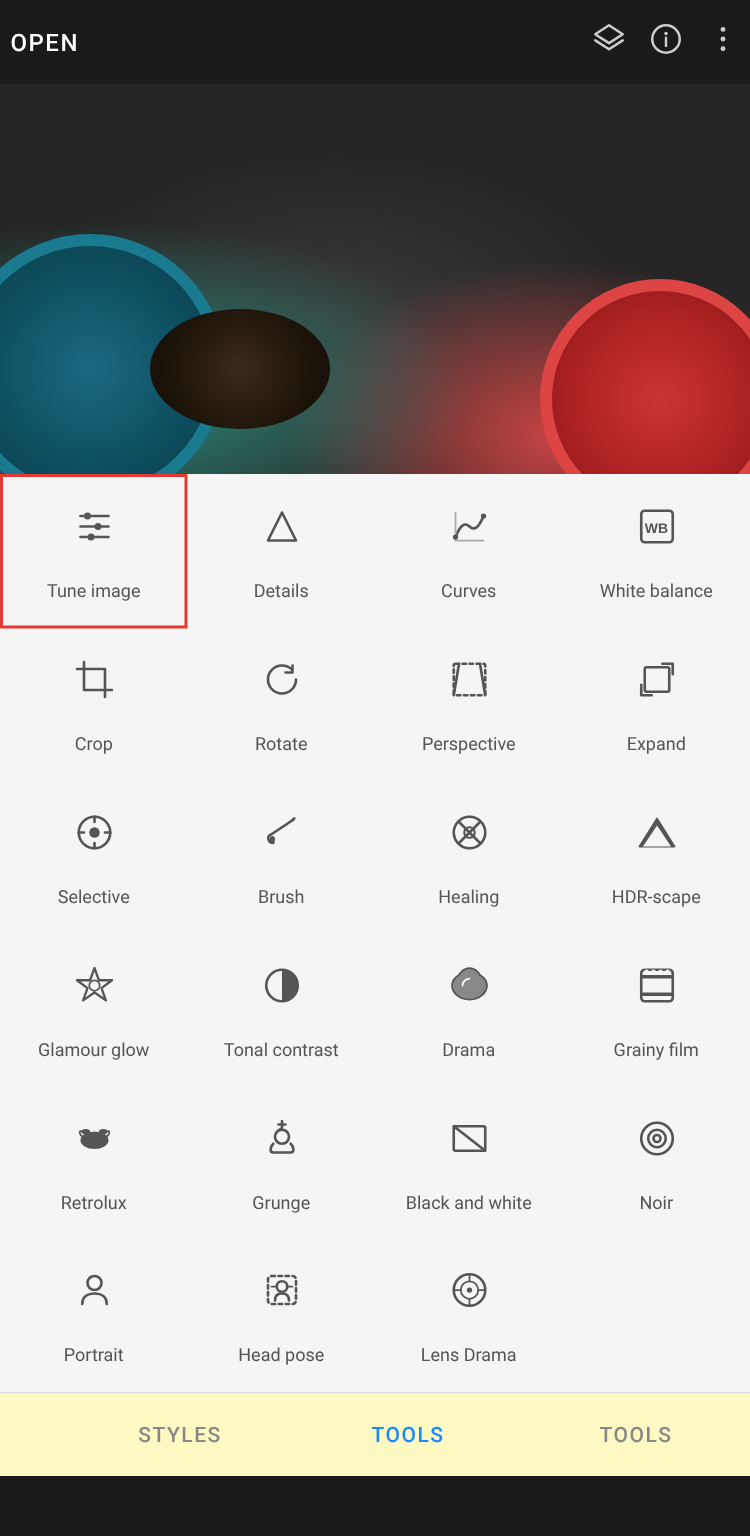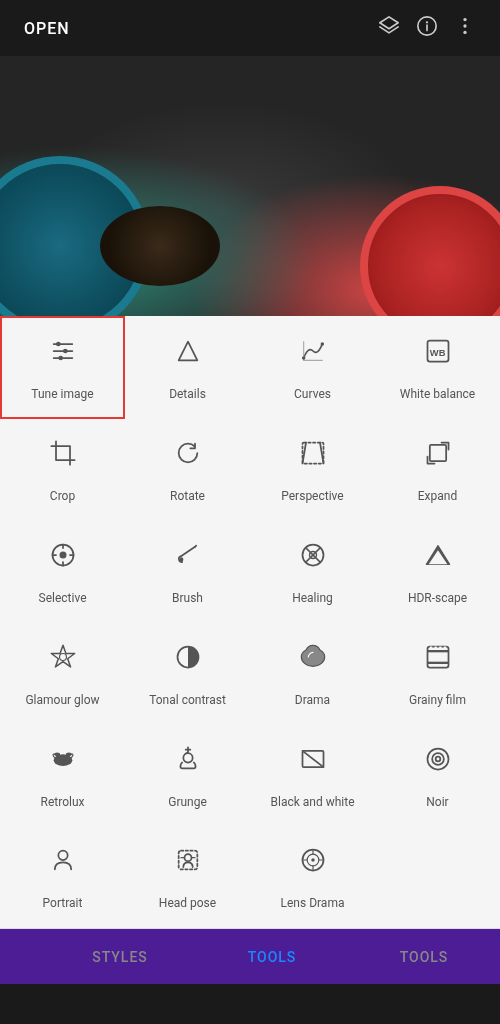"OPEN" .header { padding: 12px 24px -> 12px 7px }
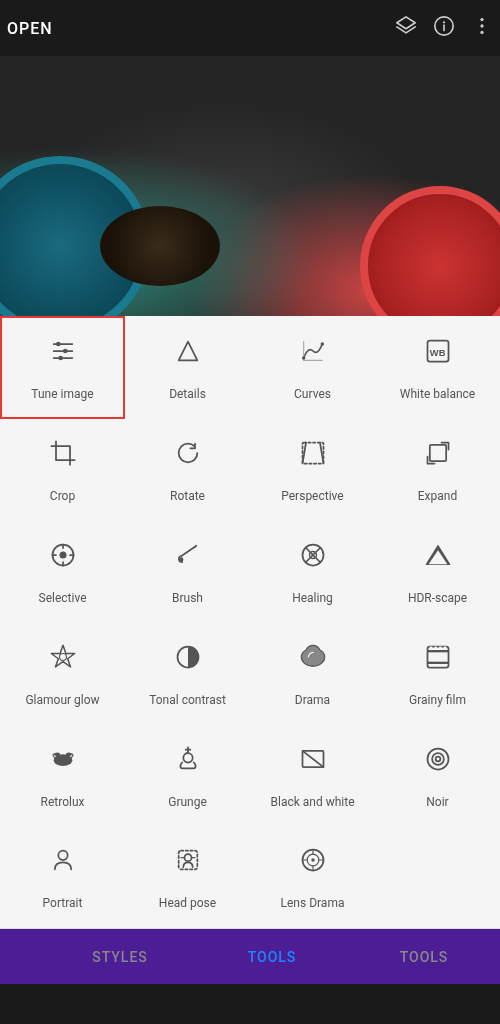"STYLES" .bottom-nav { background: #4c1d95 -> #fef9c3 }
